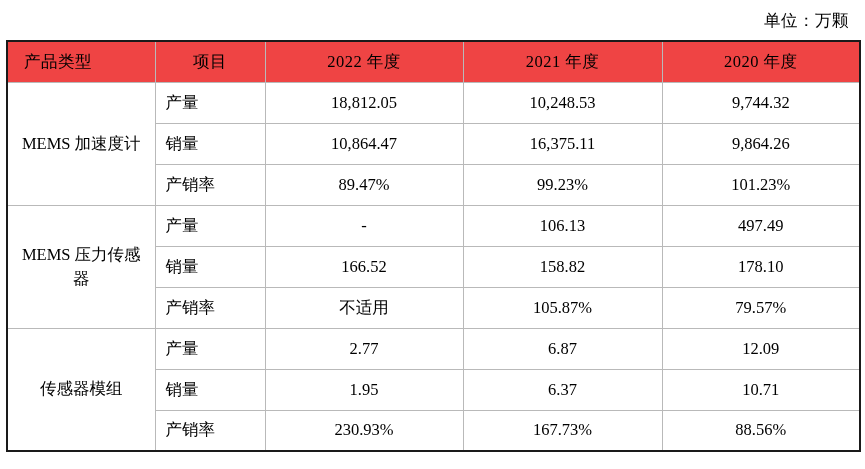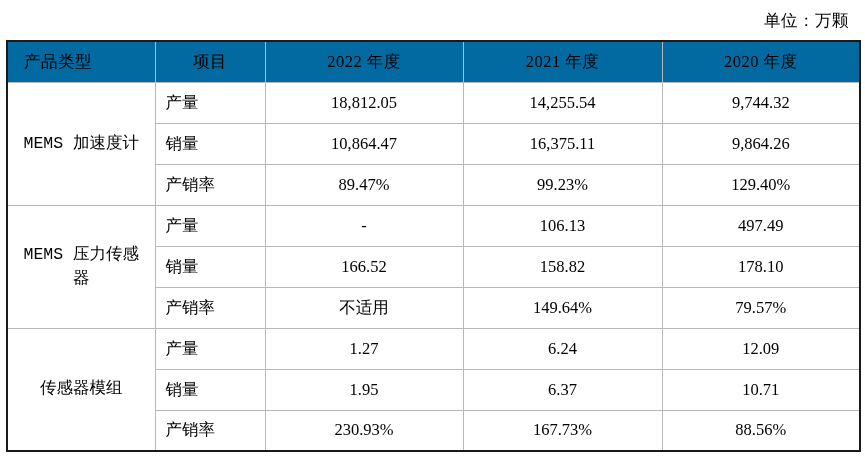"产品类型" thead tr th { background: #0369a1 -> #ef4444 }
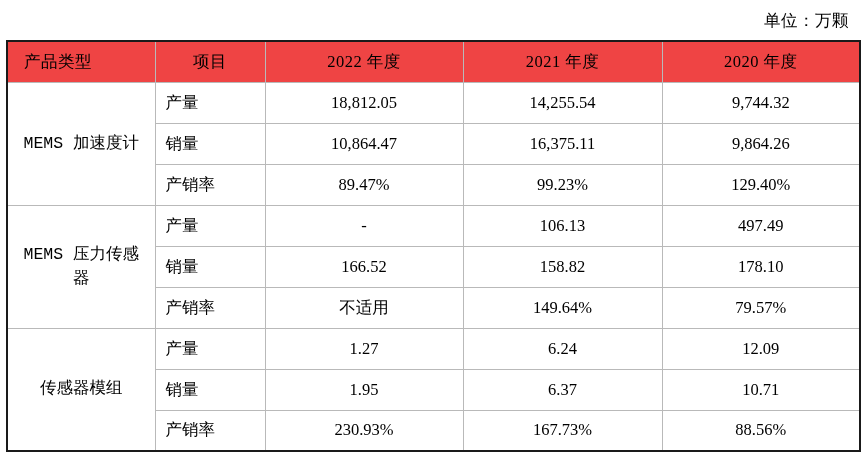"14,255.54" td.num-cell { text: 14,255.54 -> 10,248.53 }
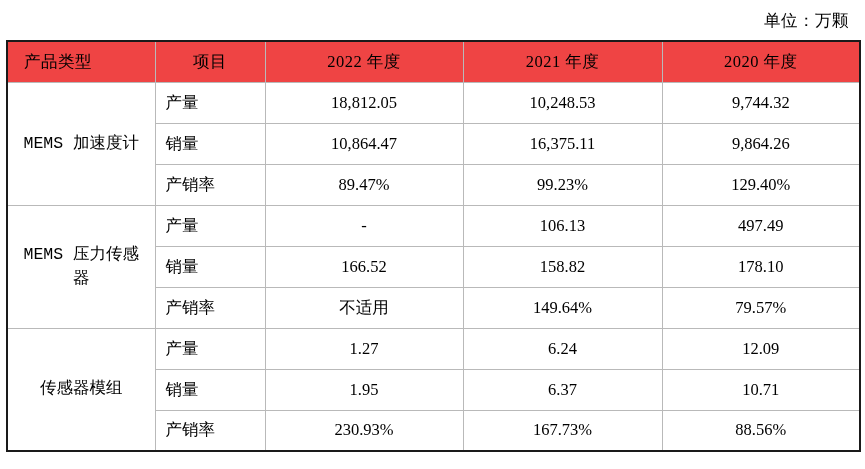"MEMS 加速度计" td.cat-cell { font-family: Liberation Mono, monospace -> none }
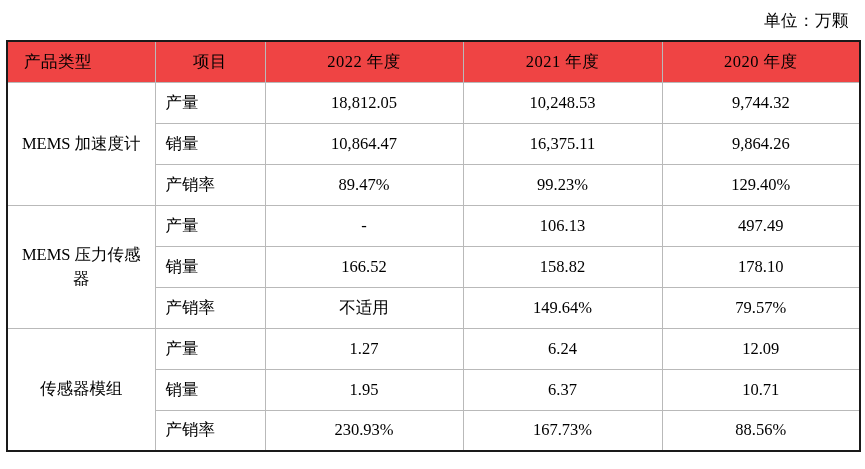"129.40%" td.num-cell { text: 129.40% -> 101.23% }
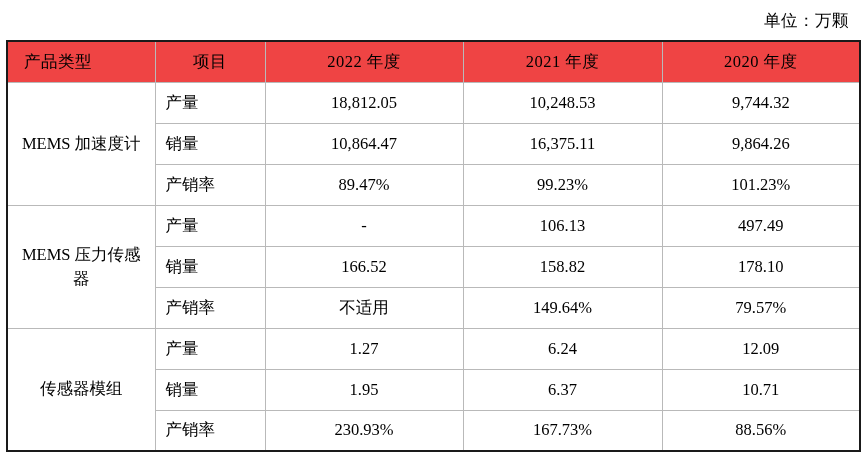"149.64%" td.num-cell { text: 149.64% -> 105.87% }
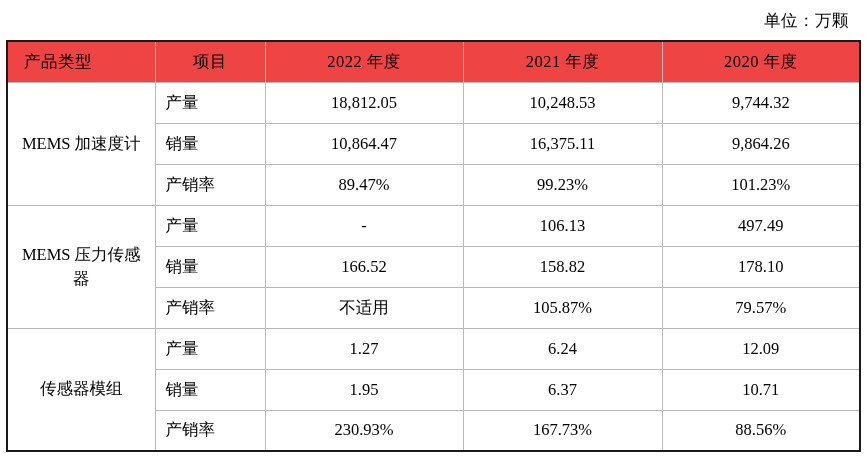"1.27" td.num-cell { text: 1.27 -> 2.77 }
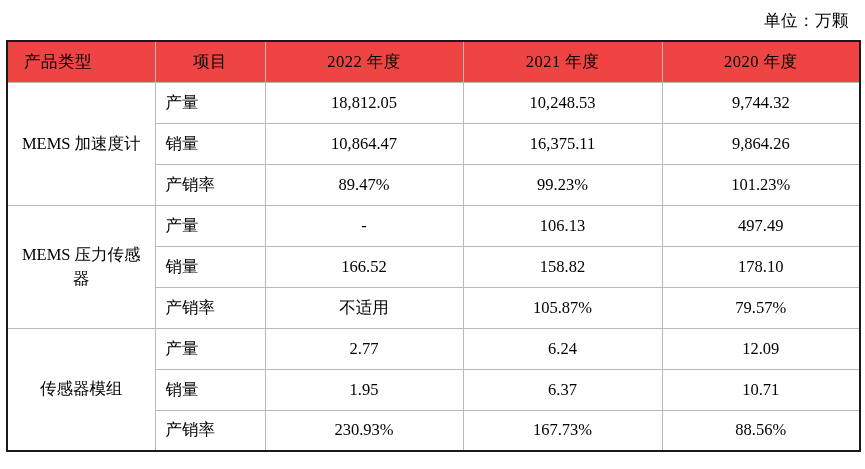"6.24" td.num-cell { text: 6.24 -> 6.87 }
